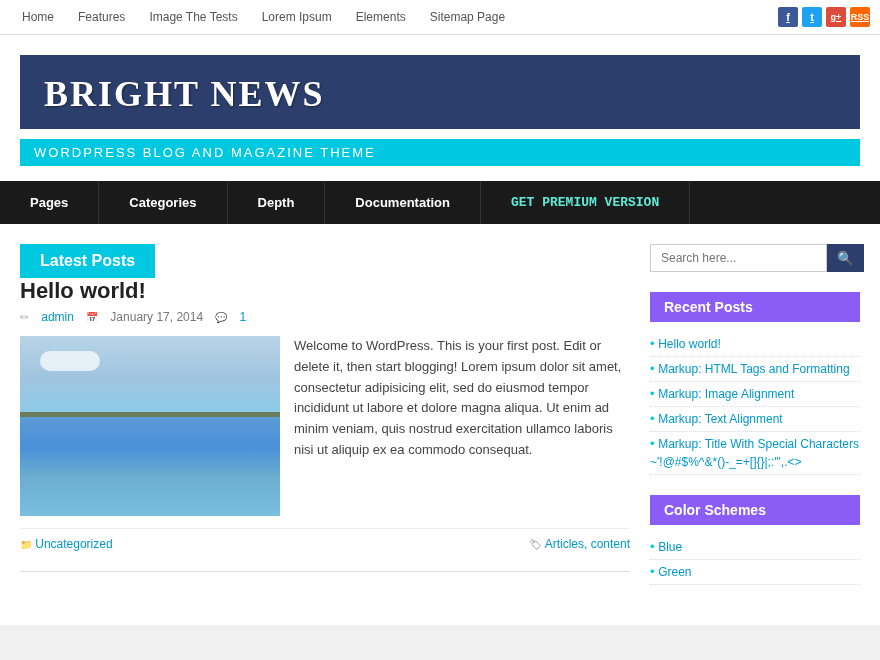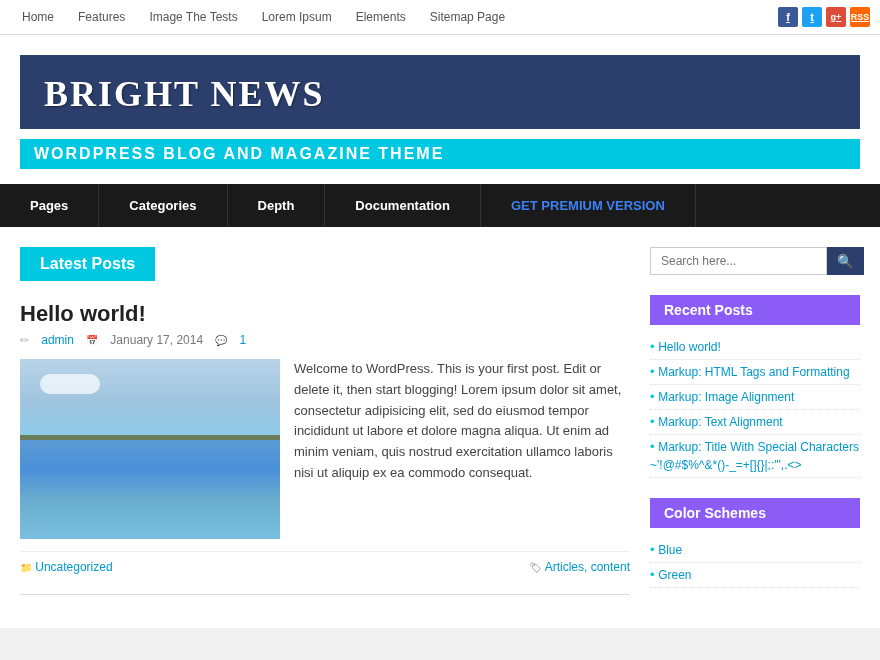"WORDPRESS BLOG AND MAGAZINE THEME" .site-subtitle { font-size: 16px -> 13px; font-weight: bold -> normal }
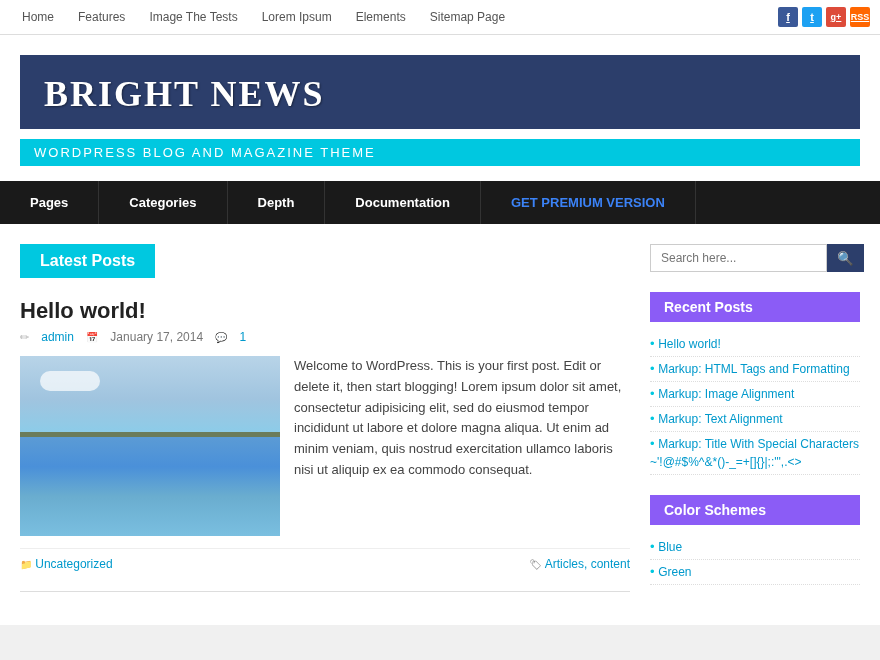"GET PREMIUM VERSION" .main-nav-item.premium { color: #3b82f6 -> #5eead4; font-family: none -> Liberation Mono, monospace }
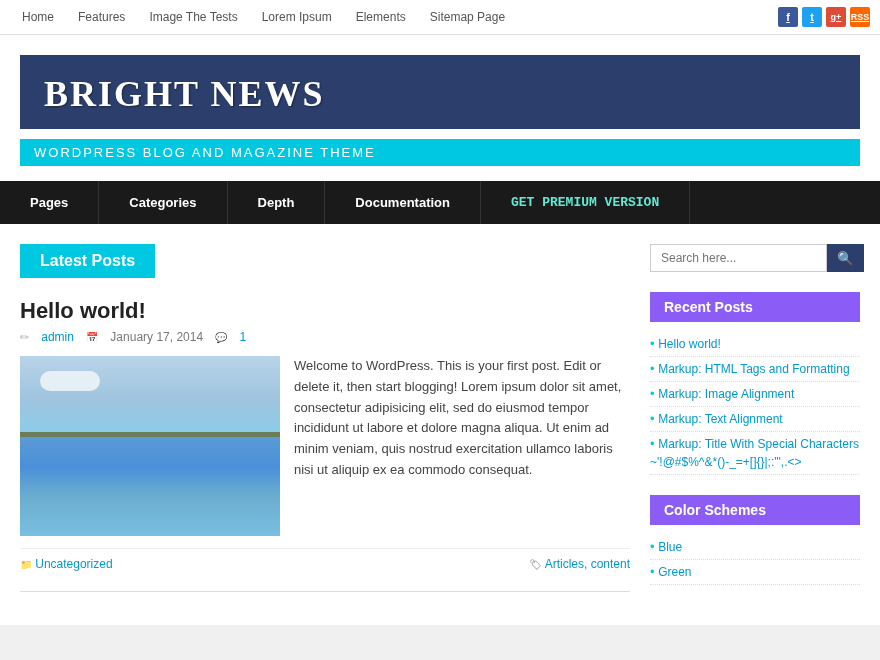"Latest Posts" .section-header { margin-bottom: 20px -> none }
